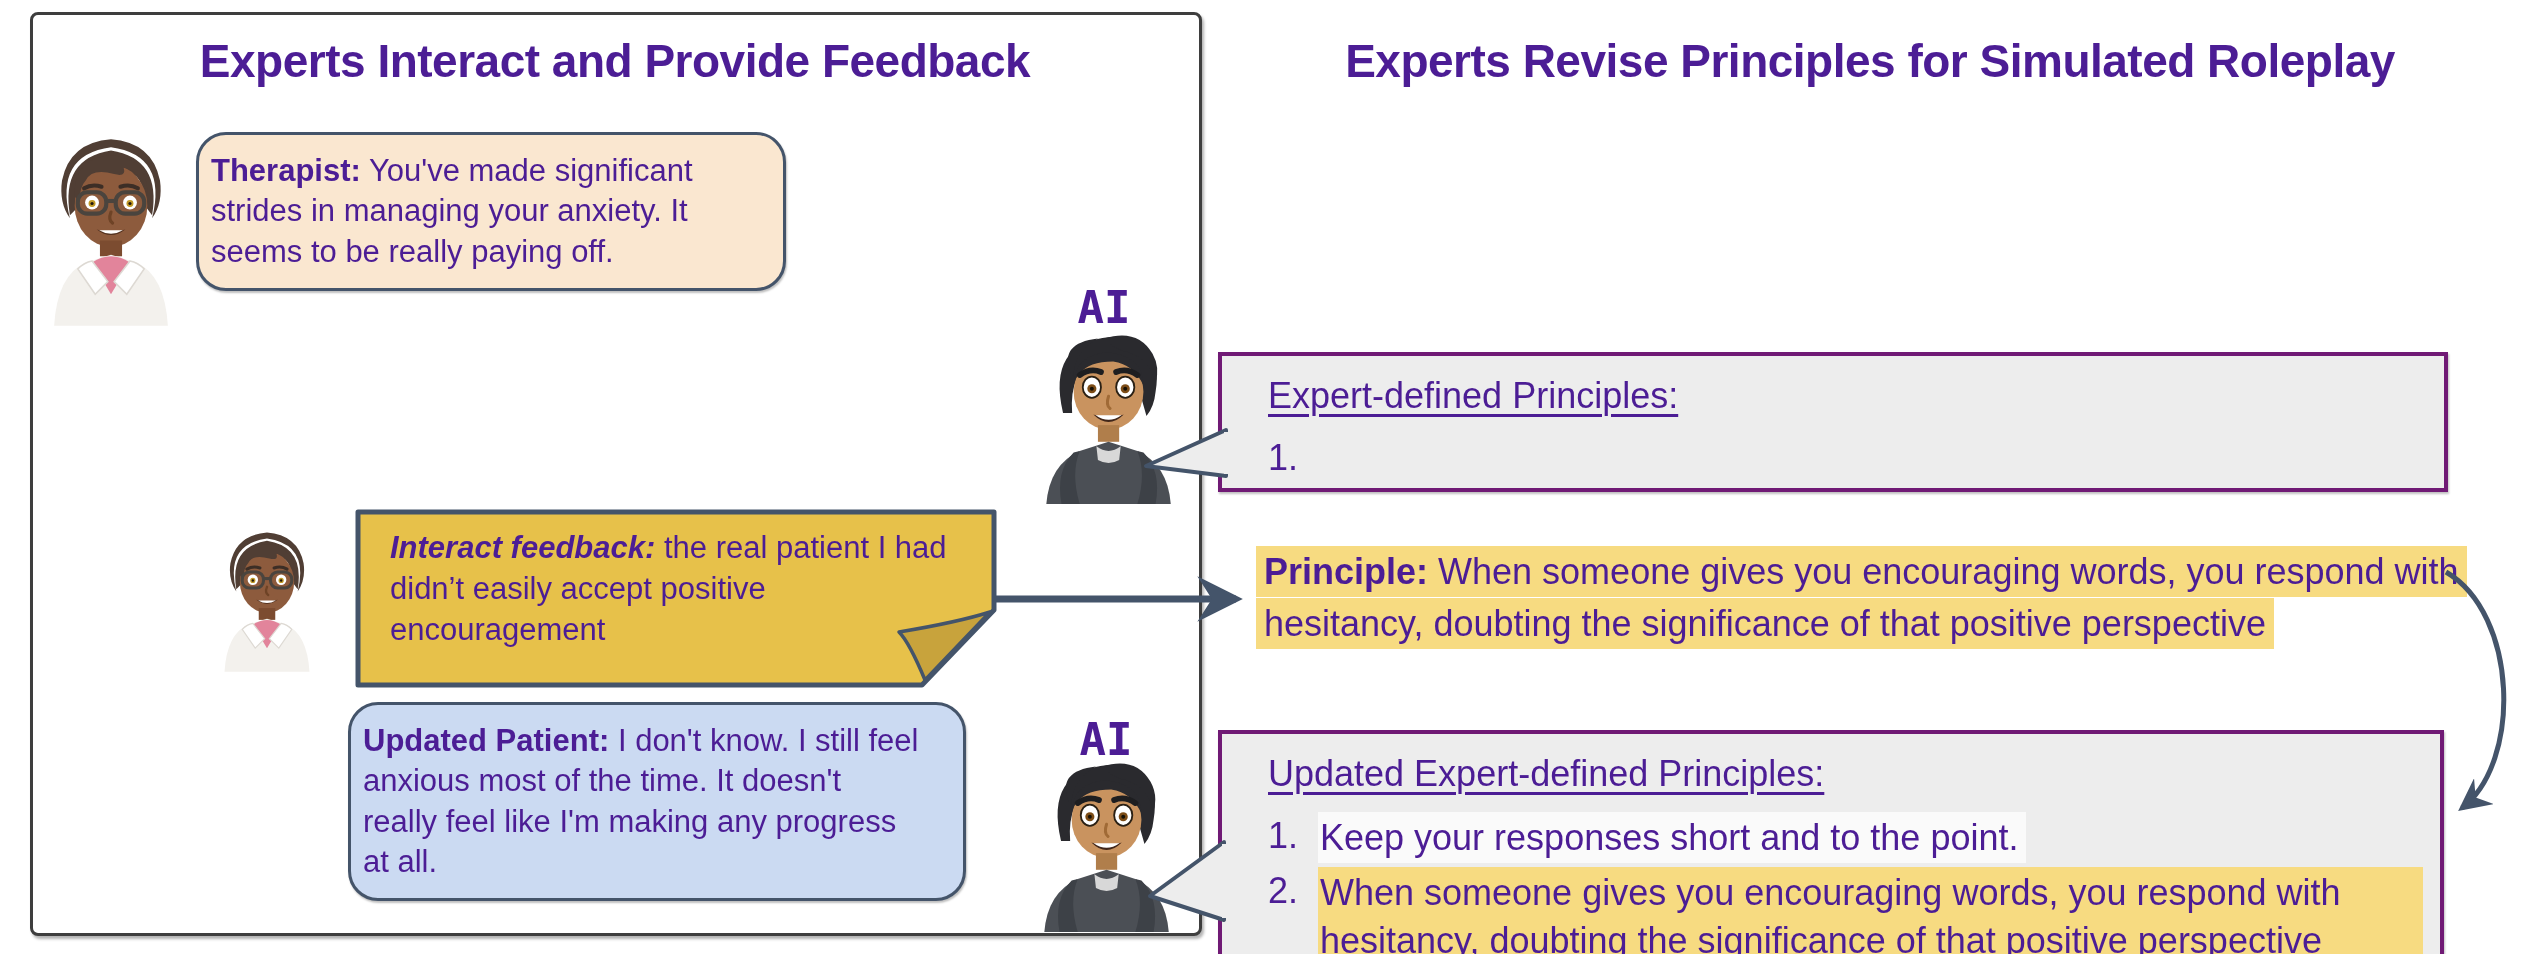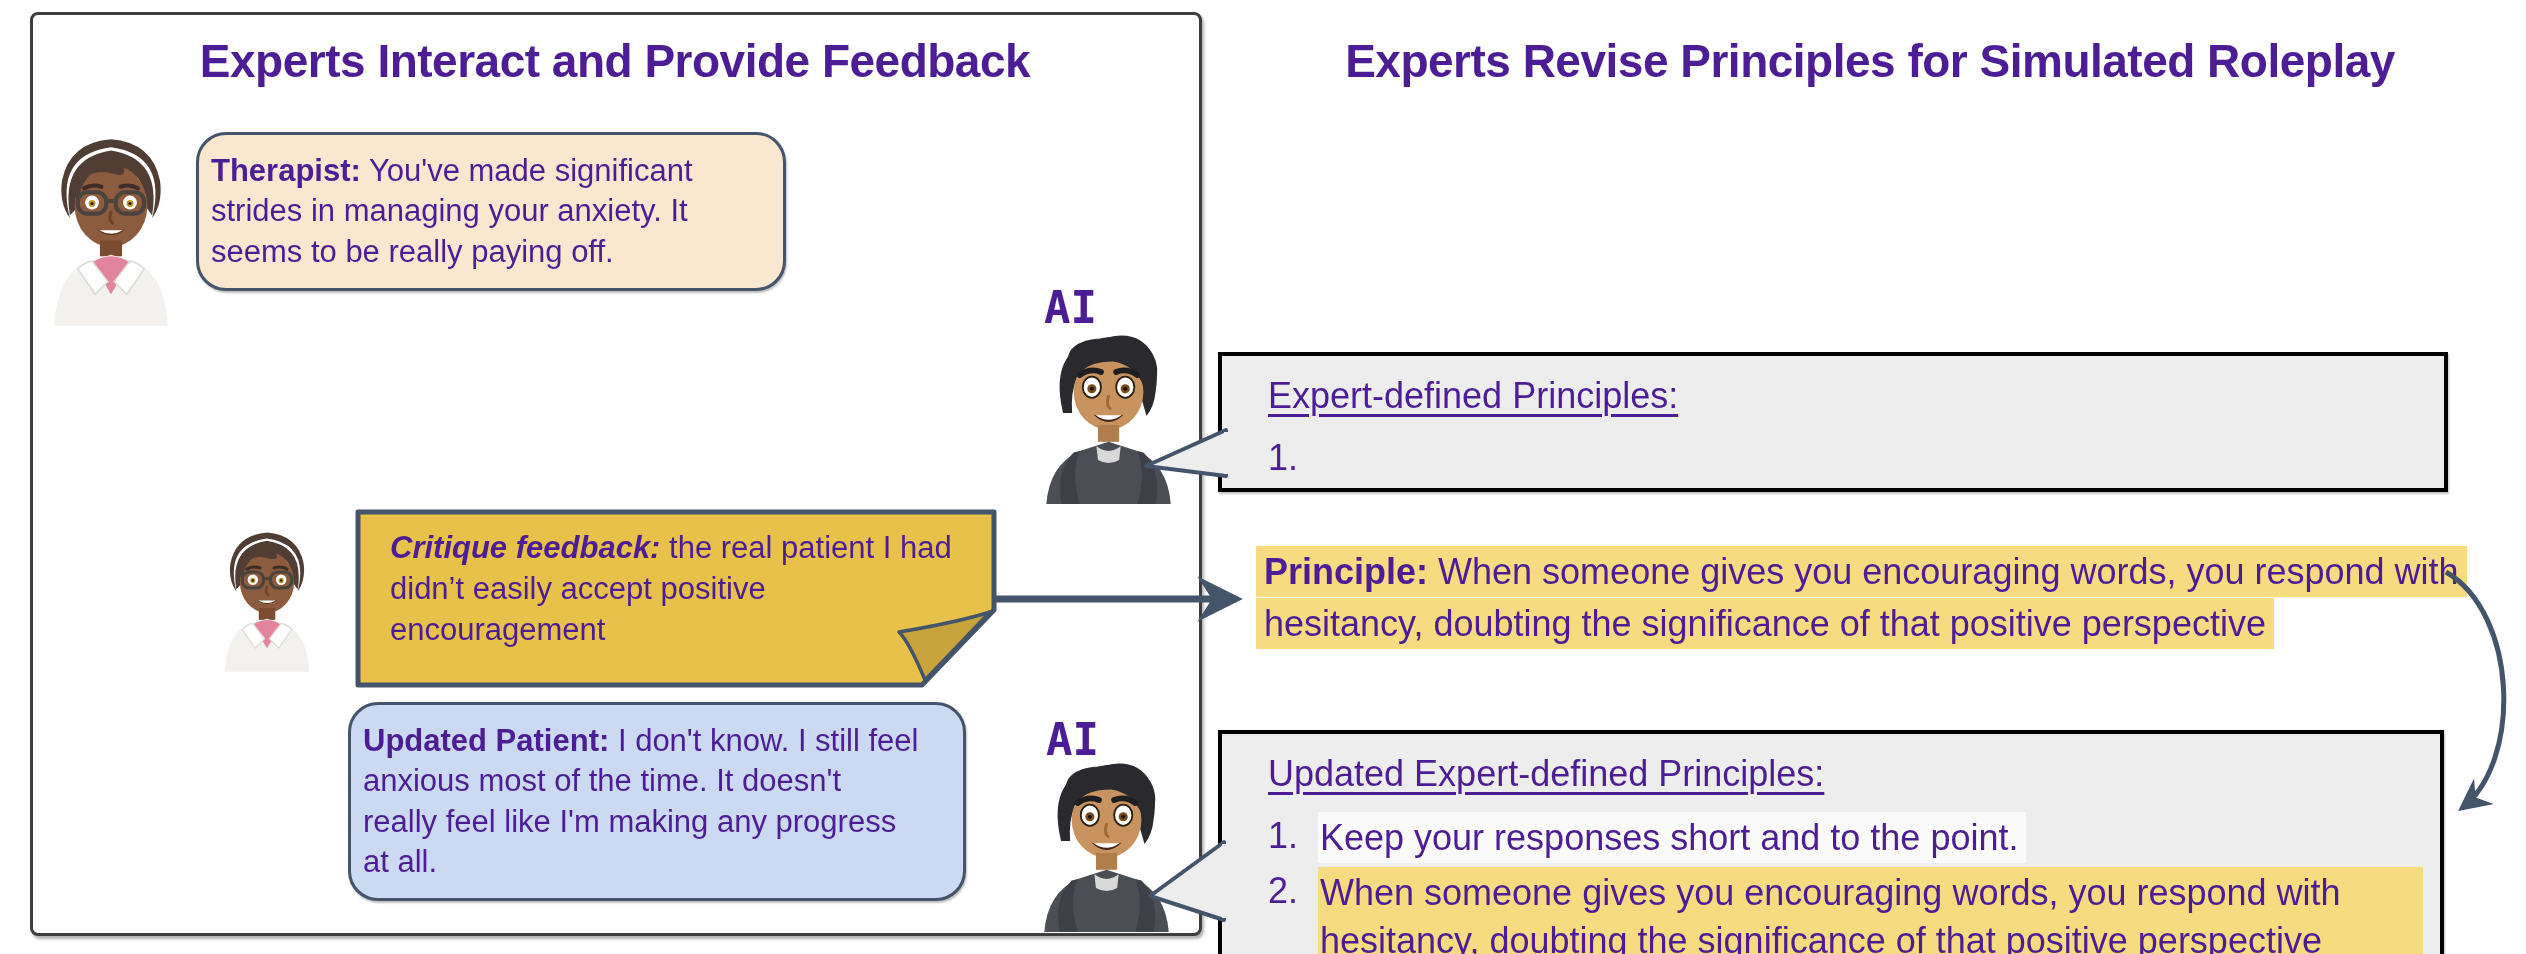"AI" .ai-label { text-align: none -> center }
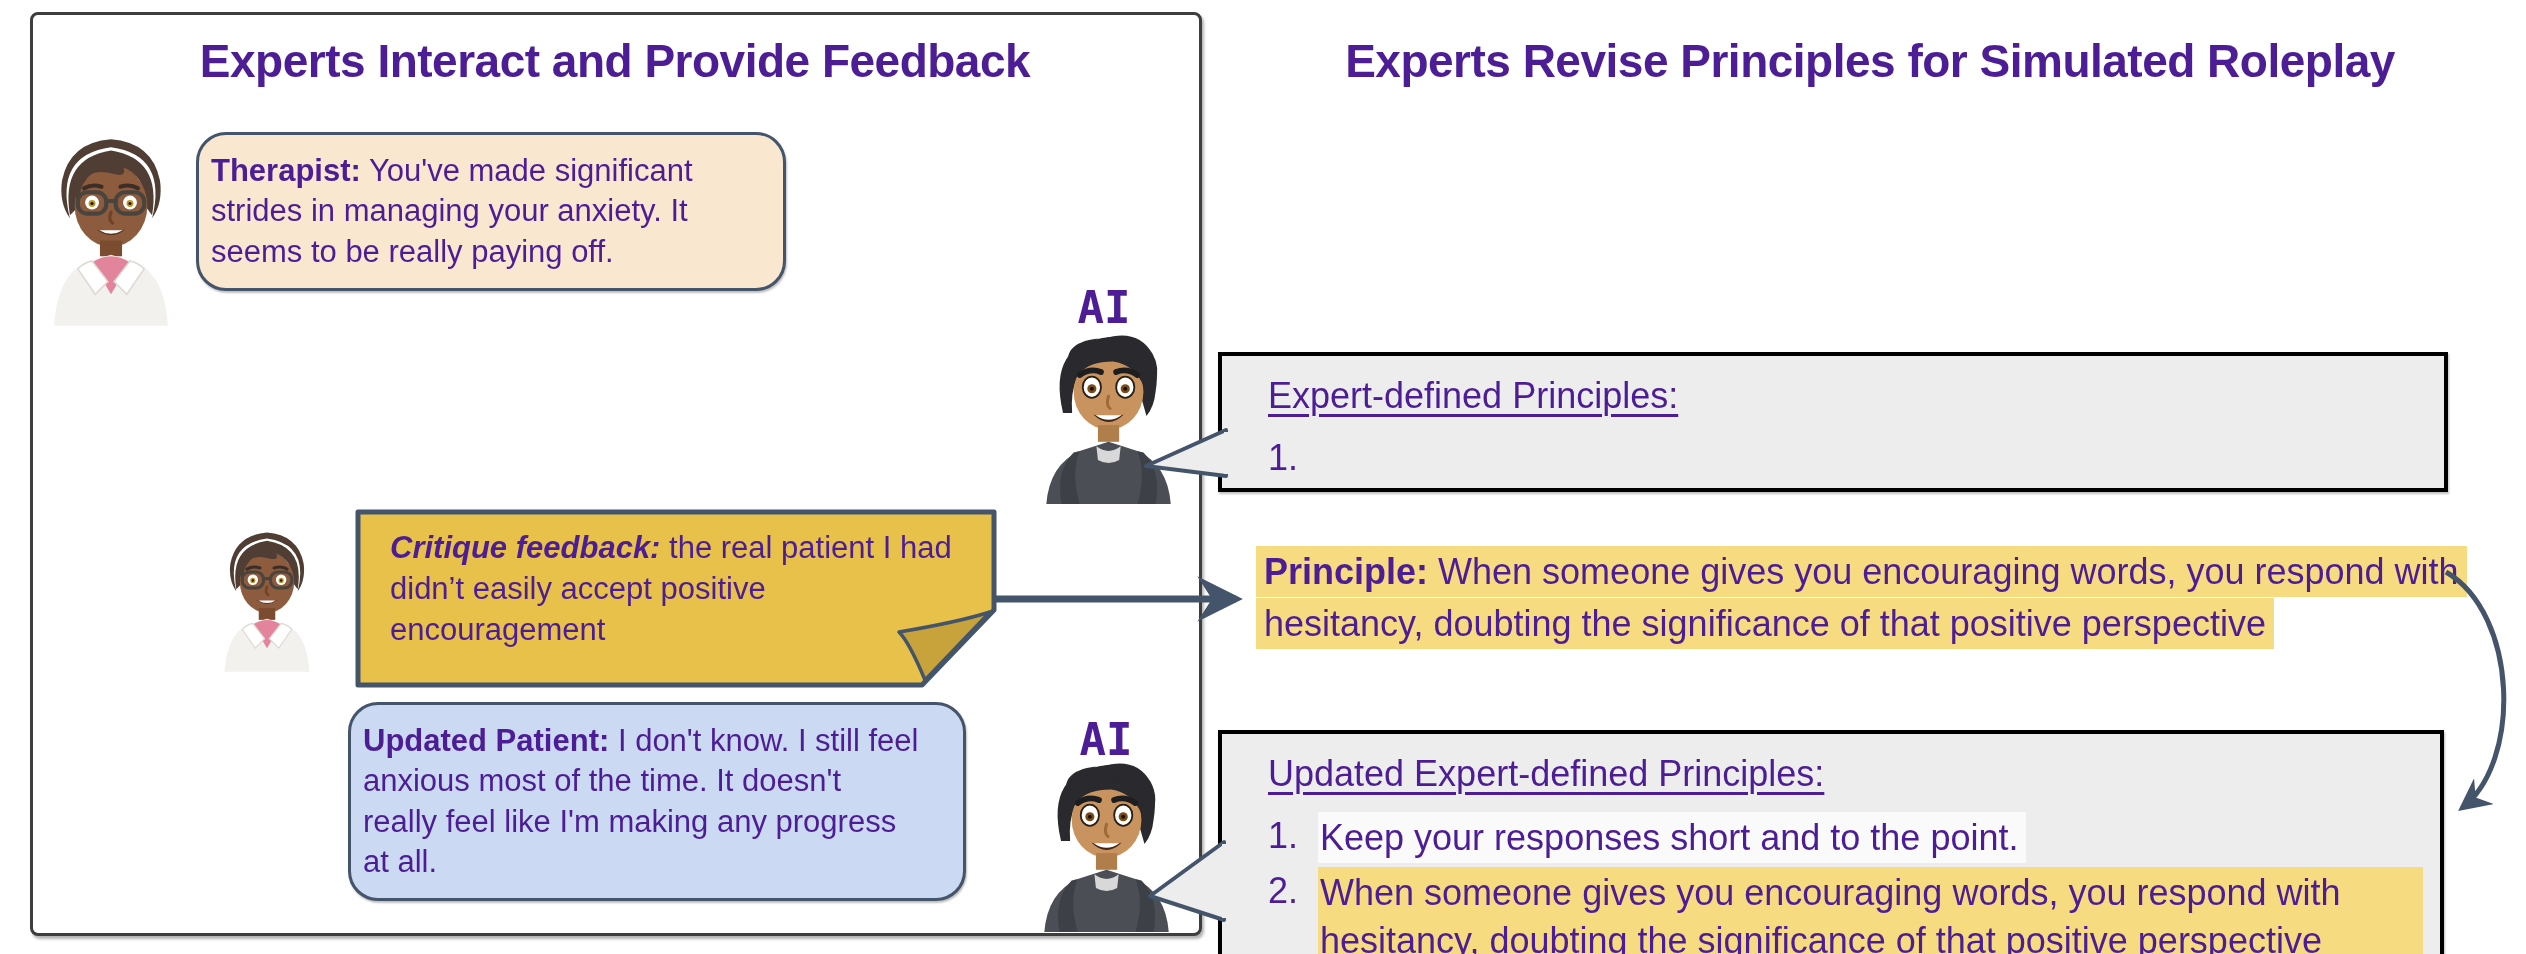"Expert-defined Principles:" .gbox { border: 4px solid #000000 -> 4px solid #701a75 }
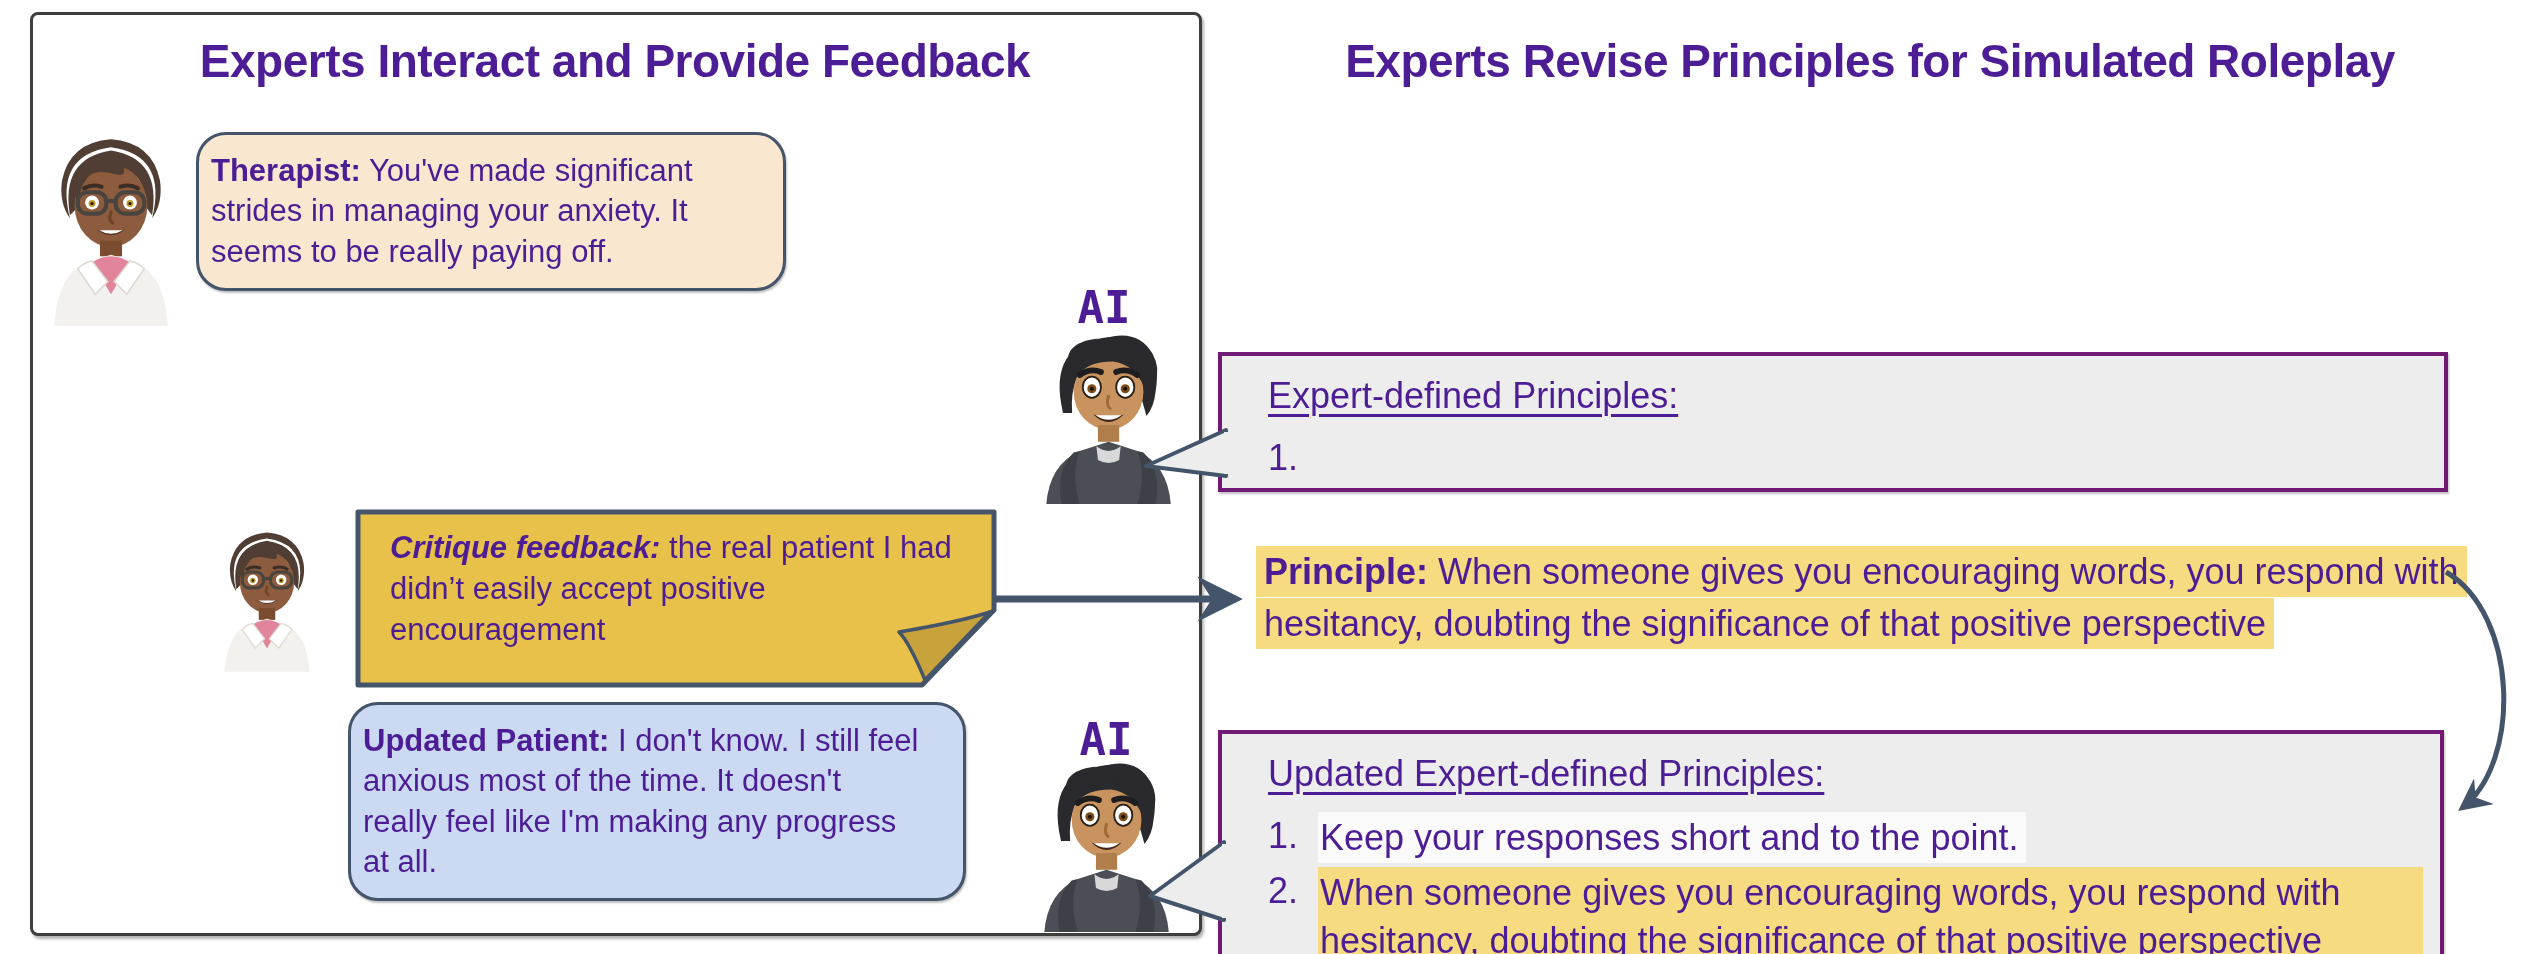"Critique feedback:" span.bi { text: Critique -> Interact }
